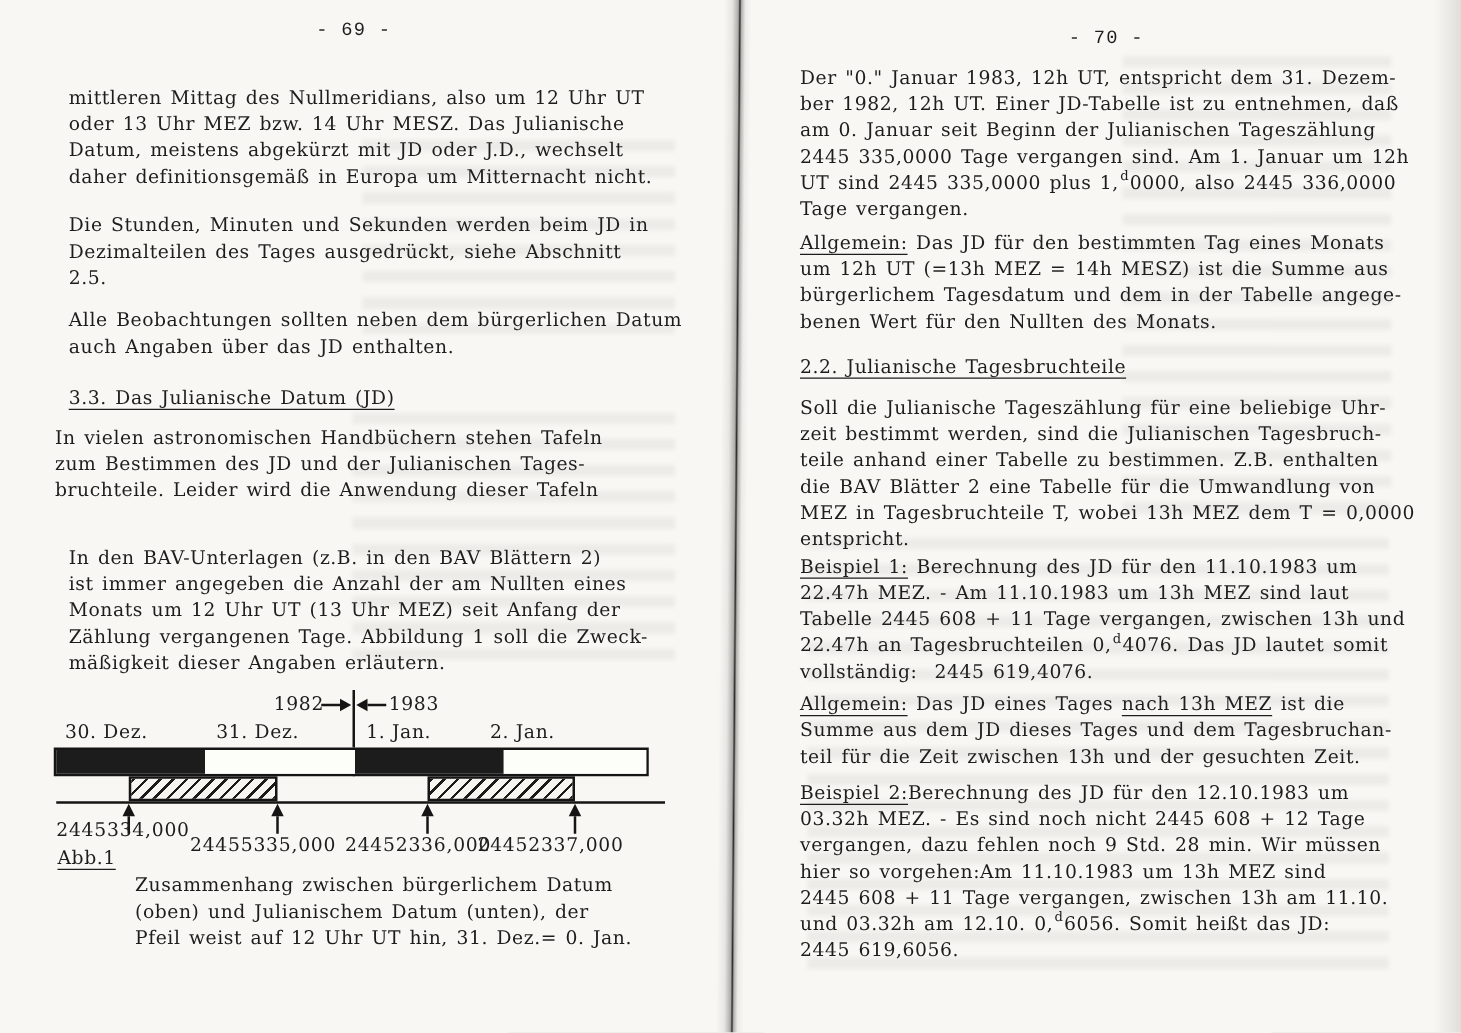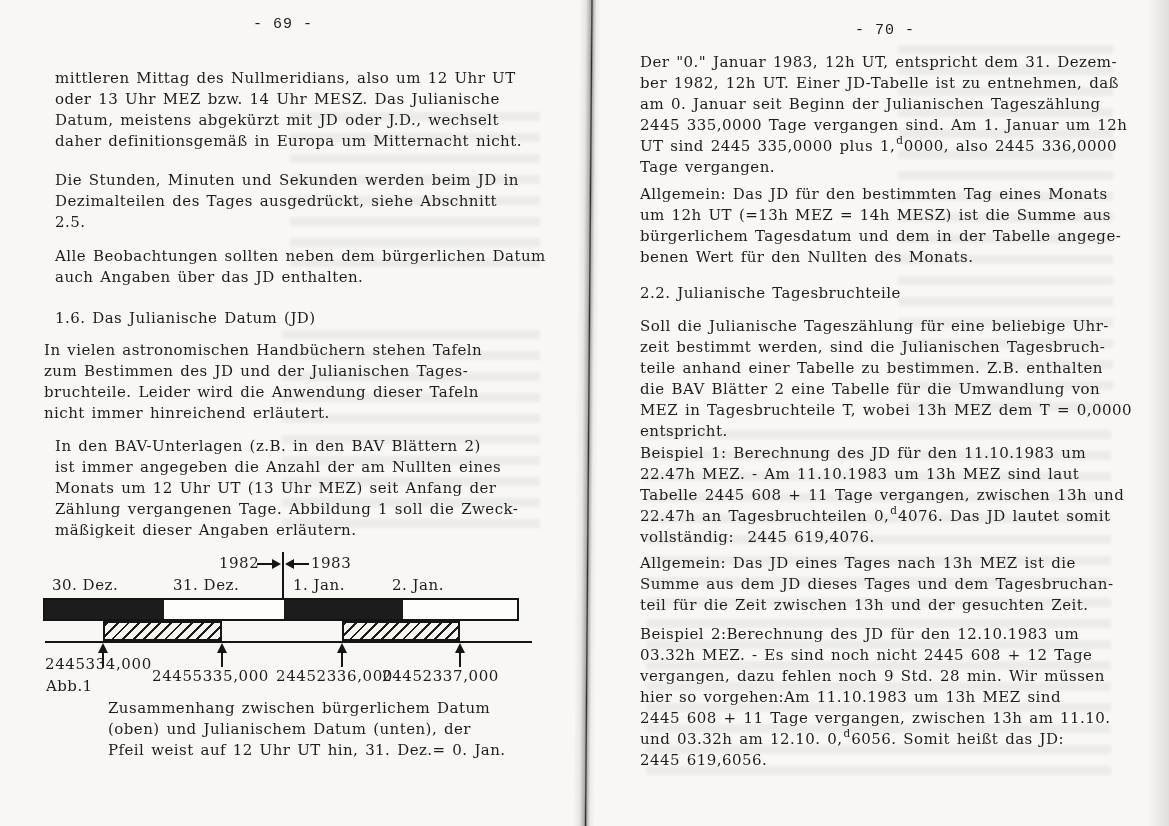"Allgemein:" .u { text-decoration: none -> underline }
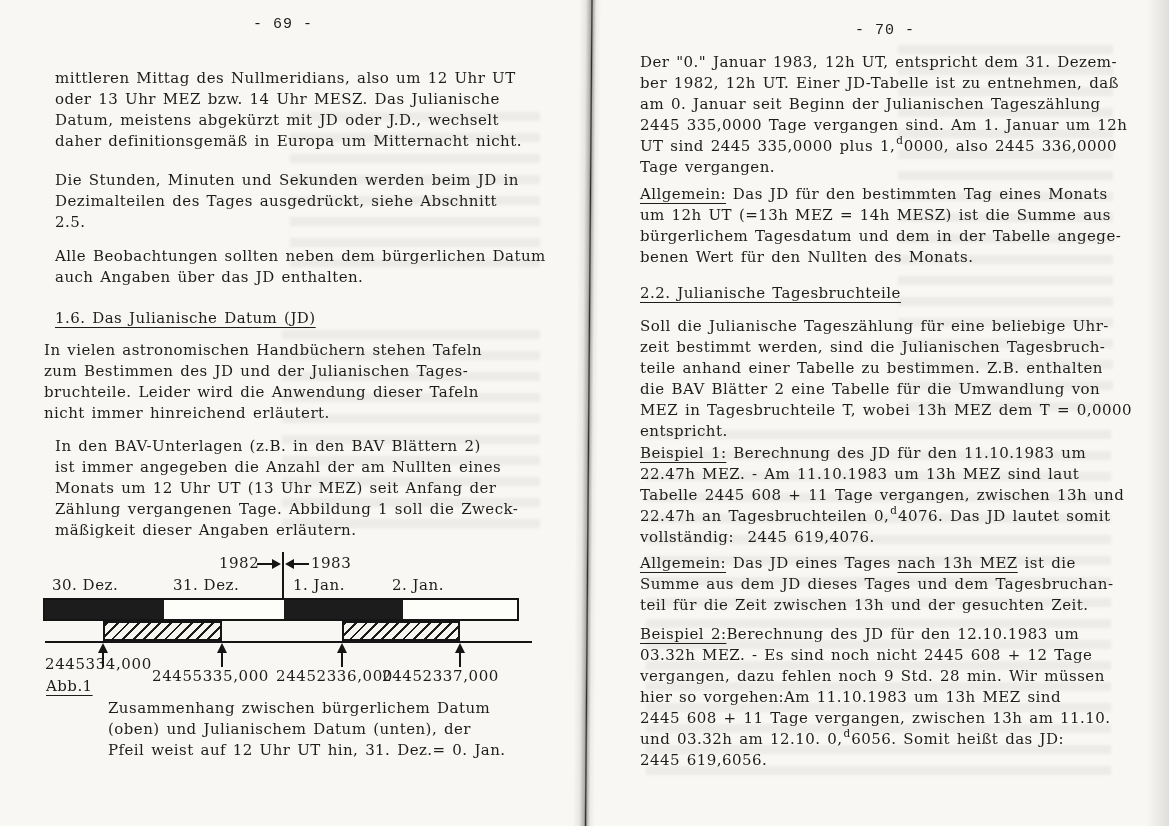"1.6. Das Julianische Datum (JD)" span.u { text: 1.6 -> 3.3 }
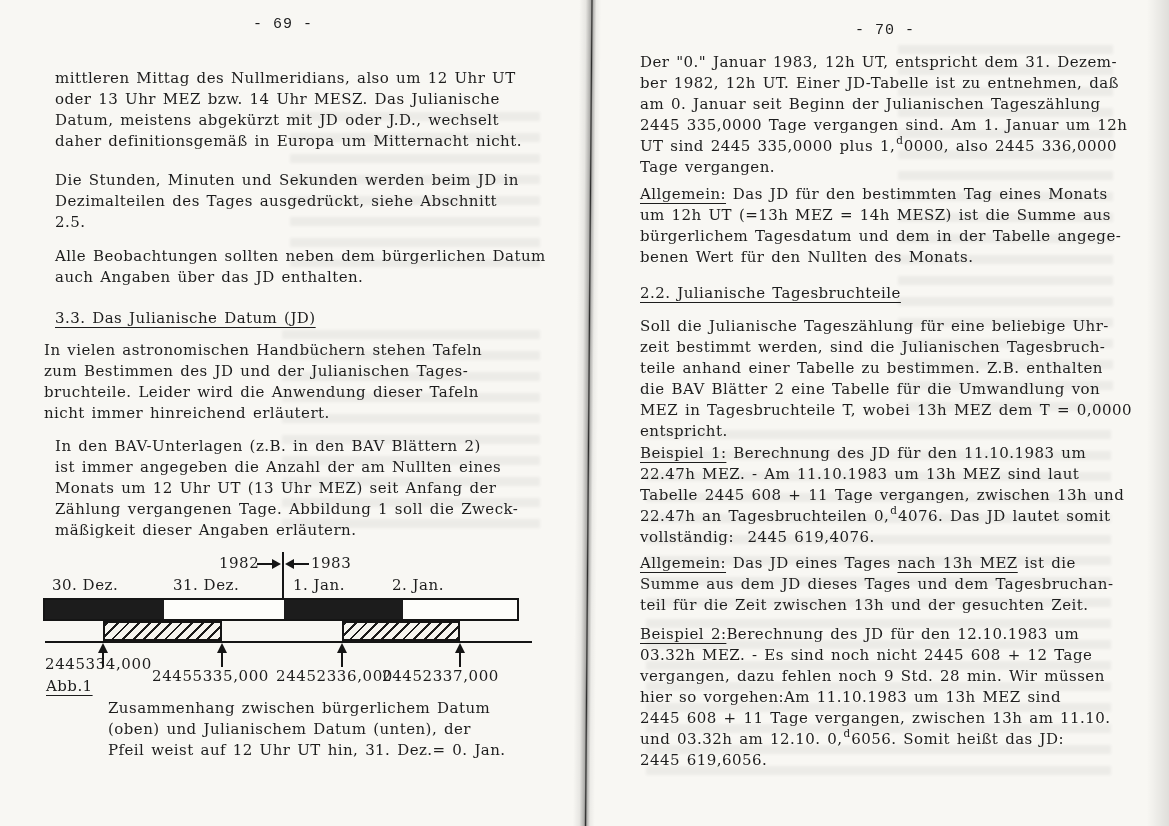"nicht immer hinreichend erläutert." div.tline { html: <div><span>nicht immer hinreichend erläutert.</span></div> -> none }
